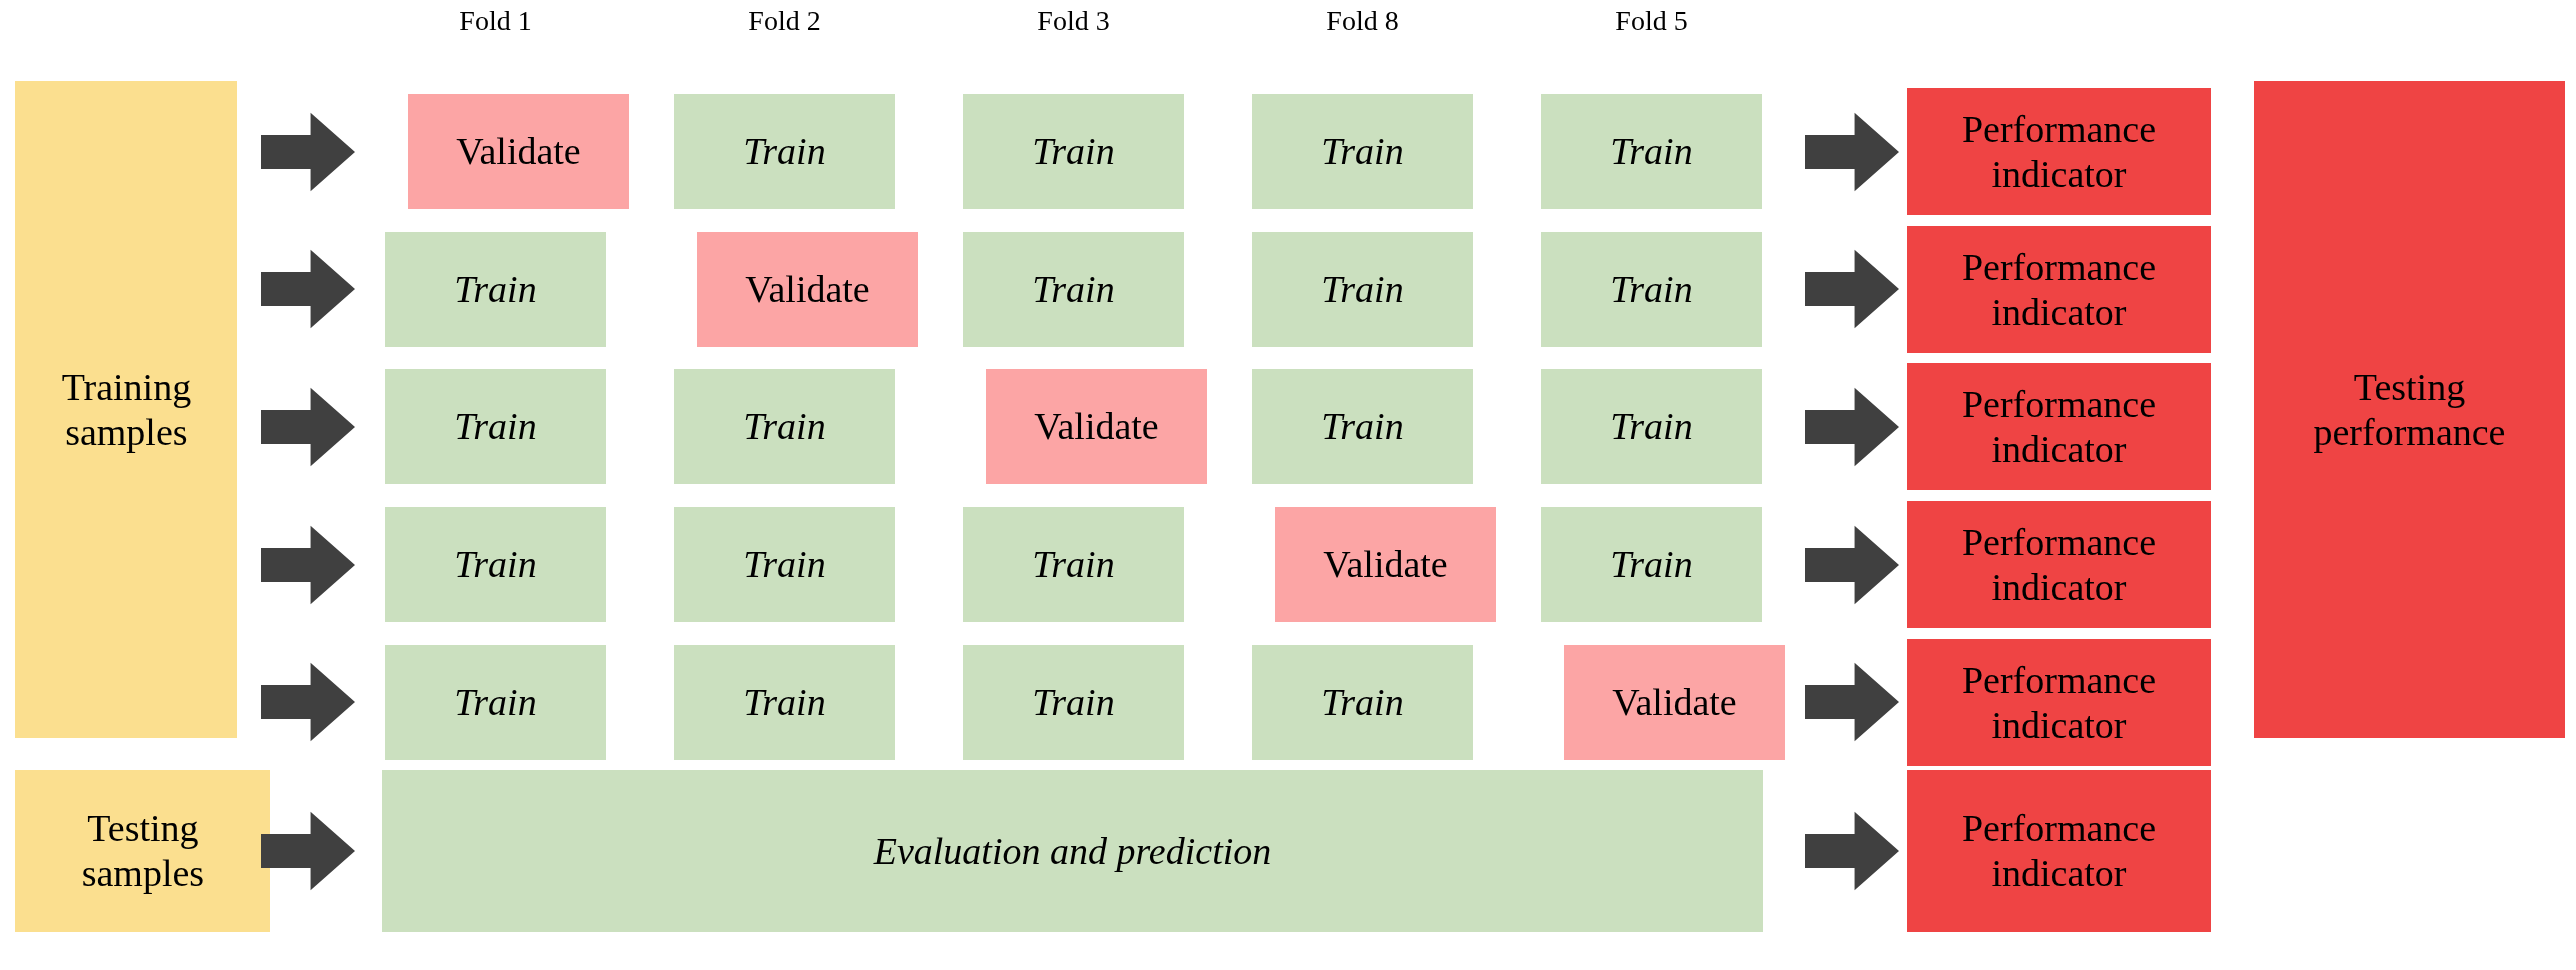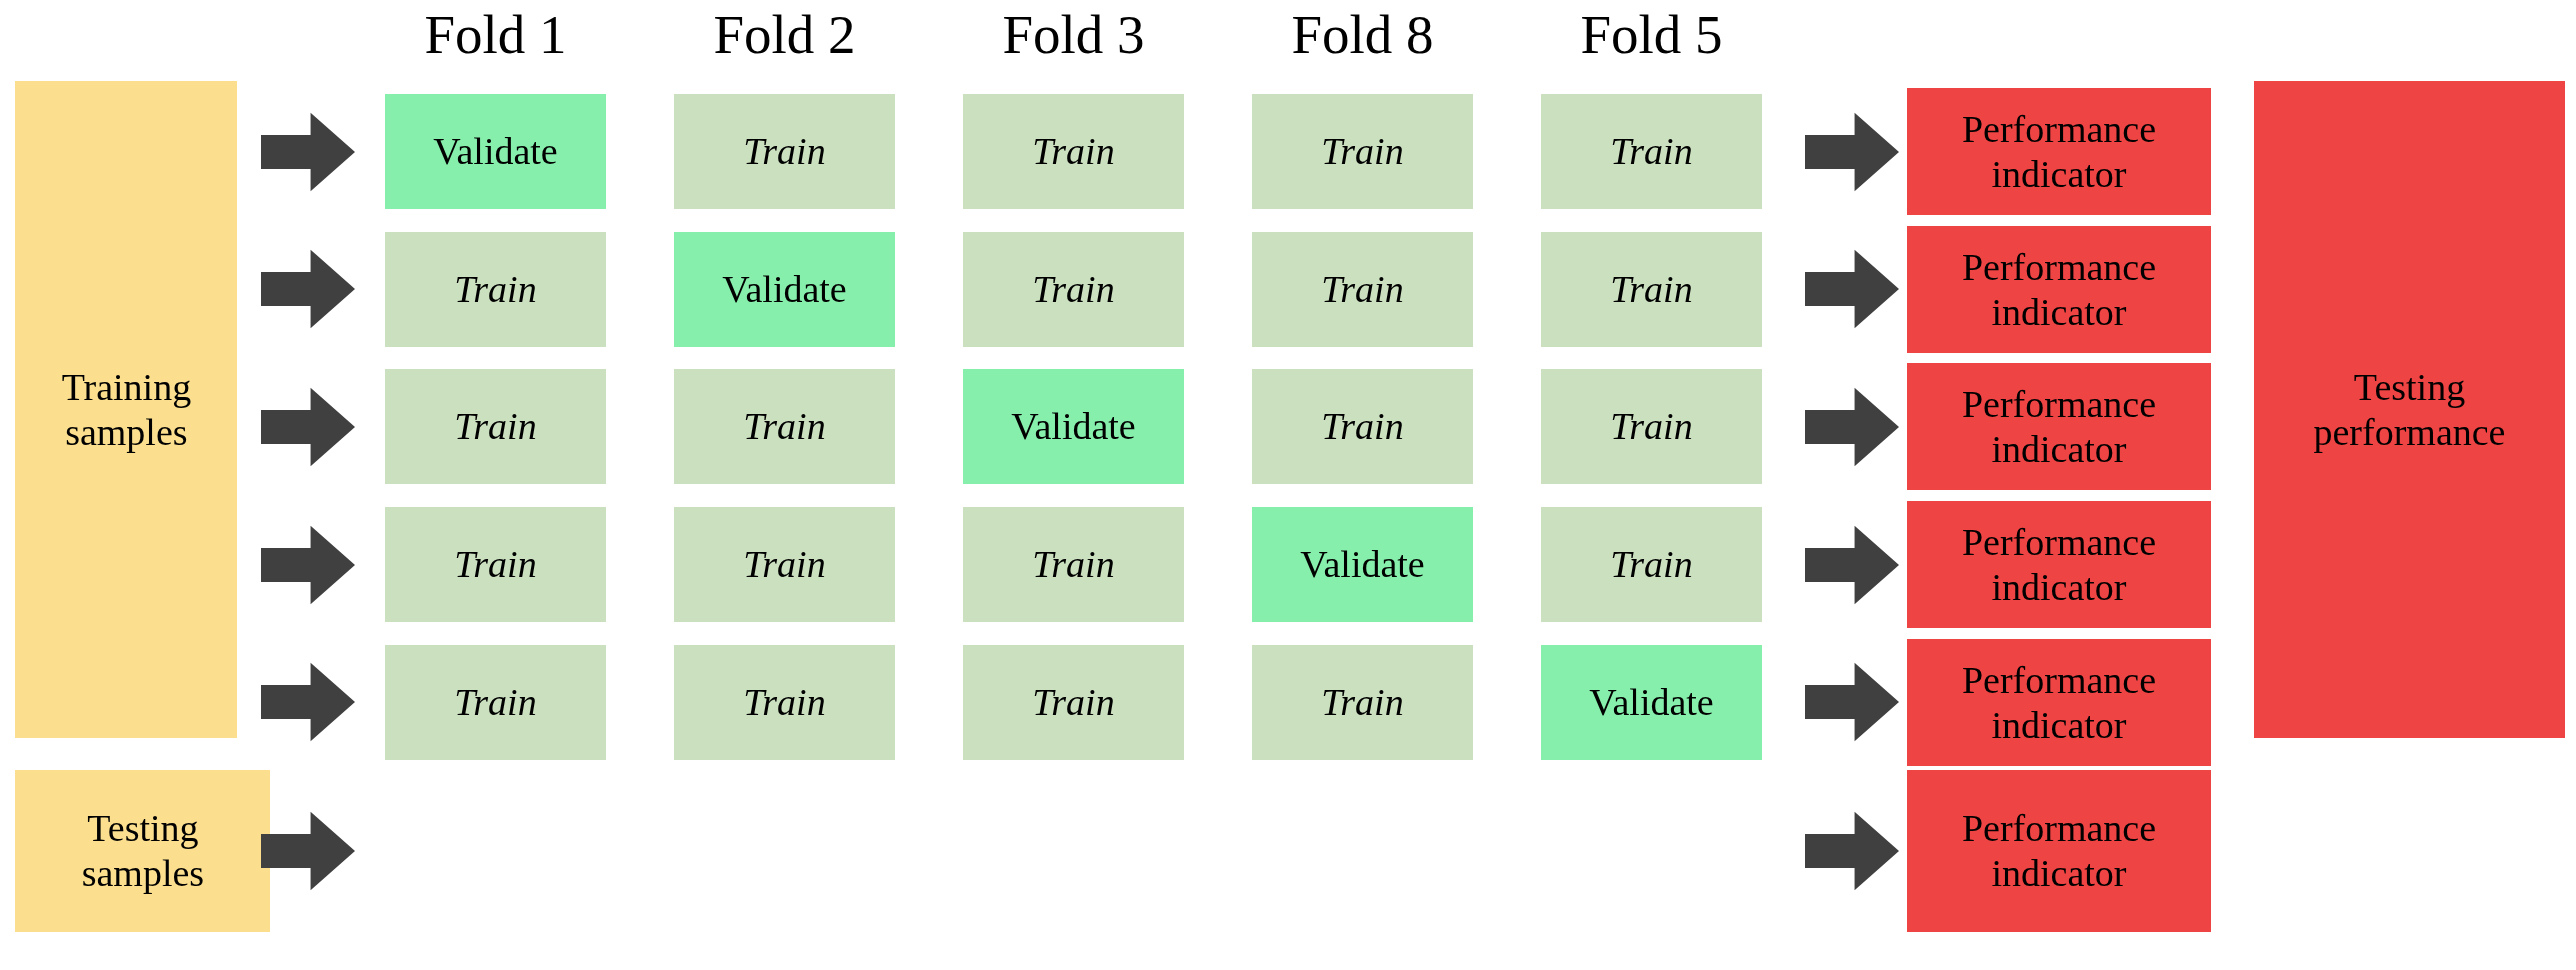"Fold 1" .fold-header { font-size: 55px -> 28px }
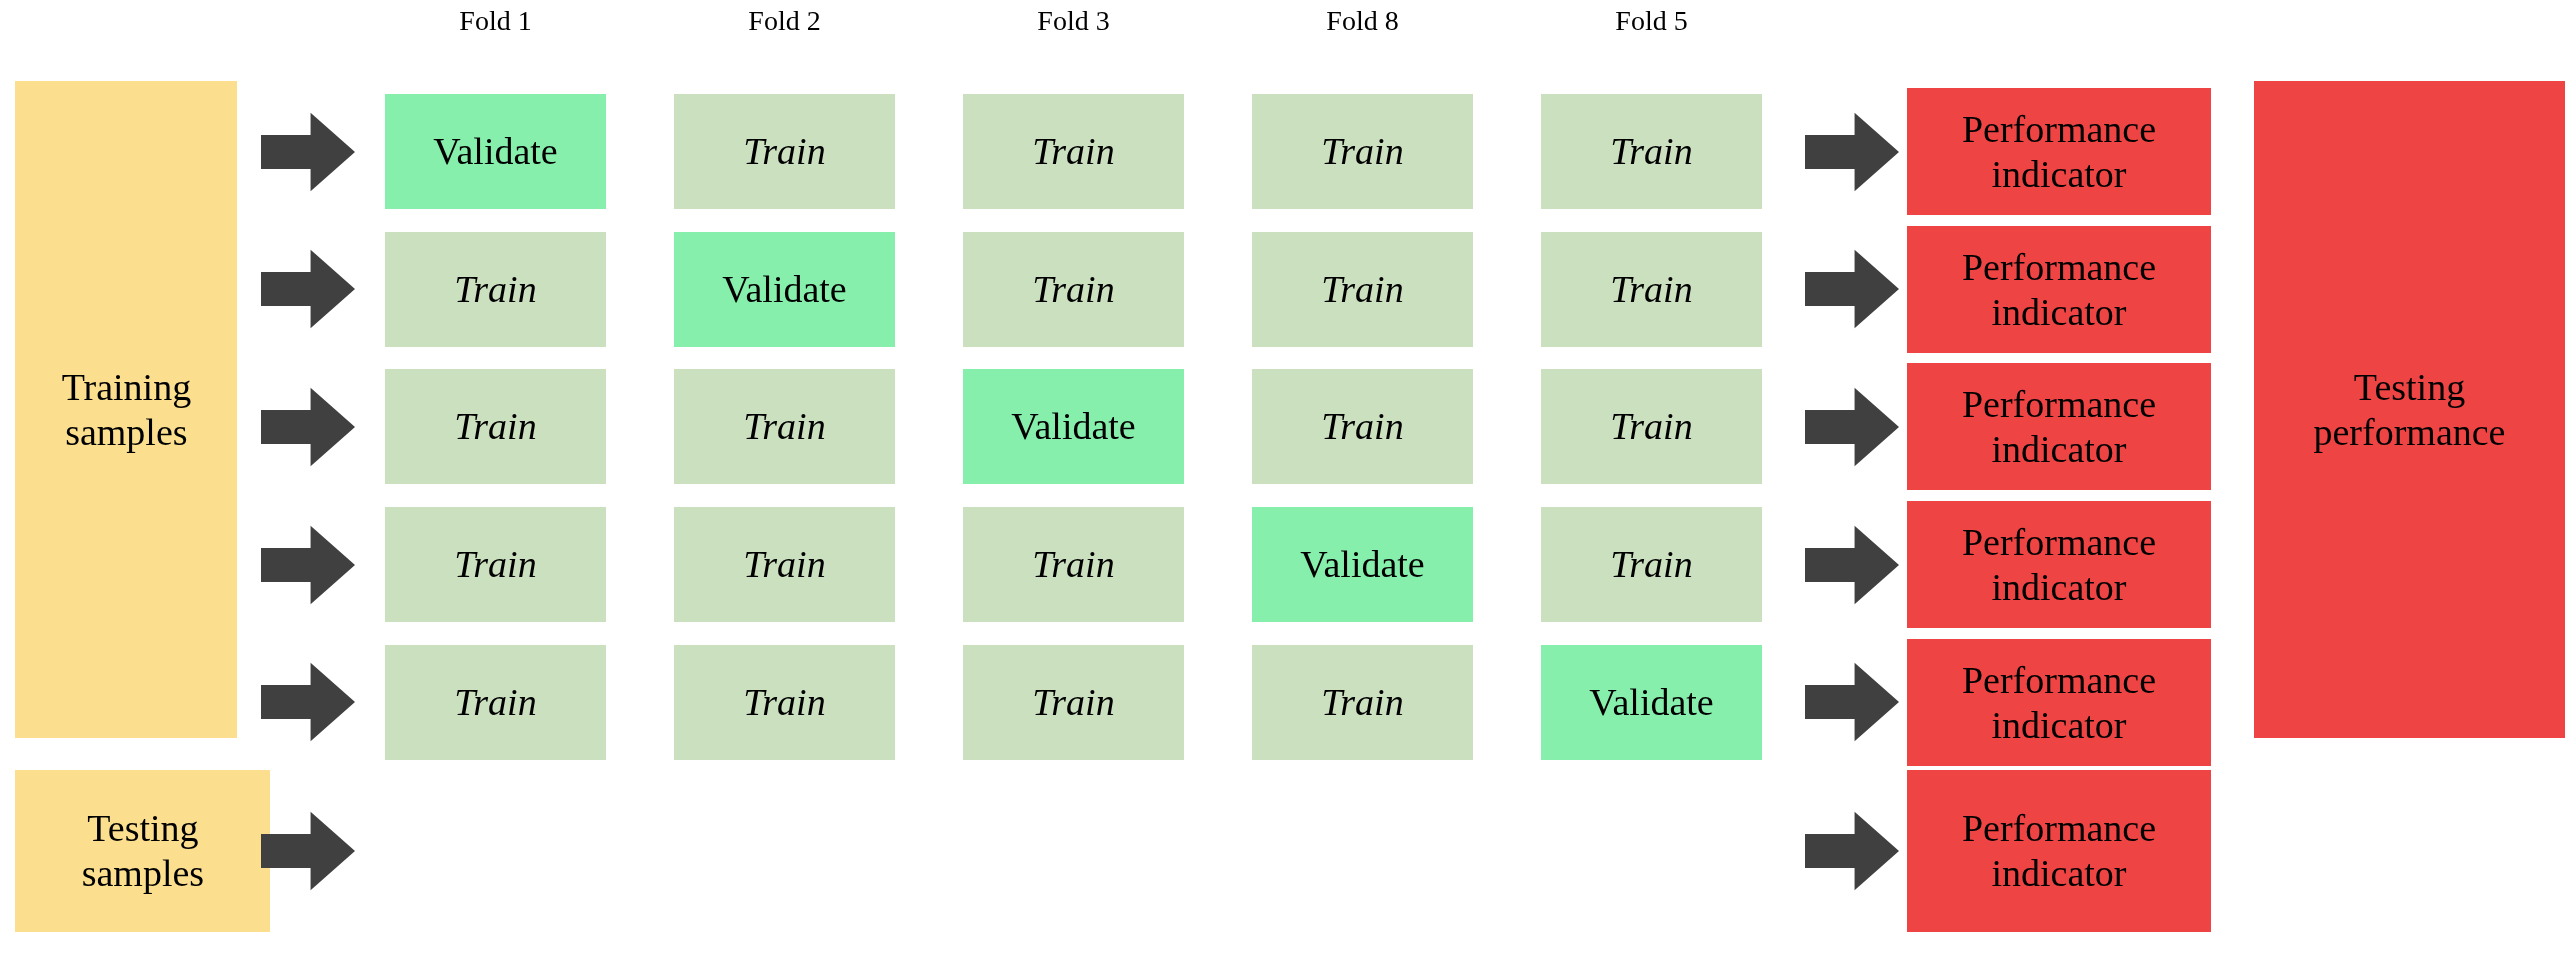"Validate" .blue { background: #86efac -> #fca5a5; margin-left: none -> 23px }
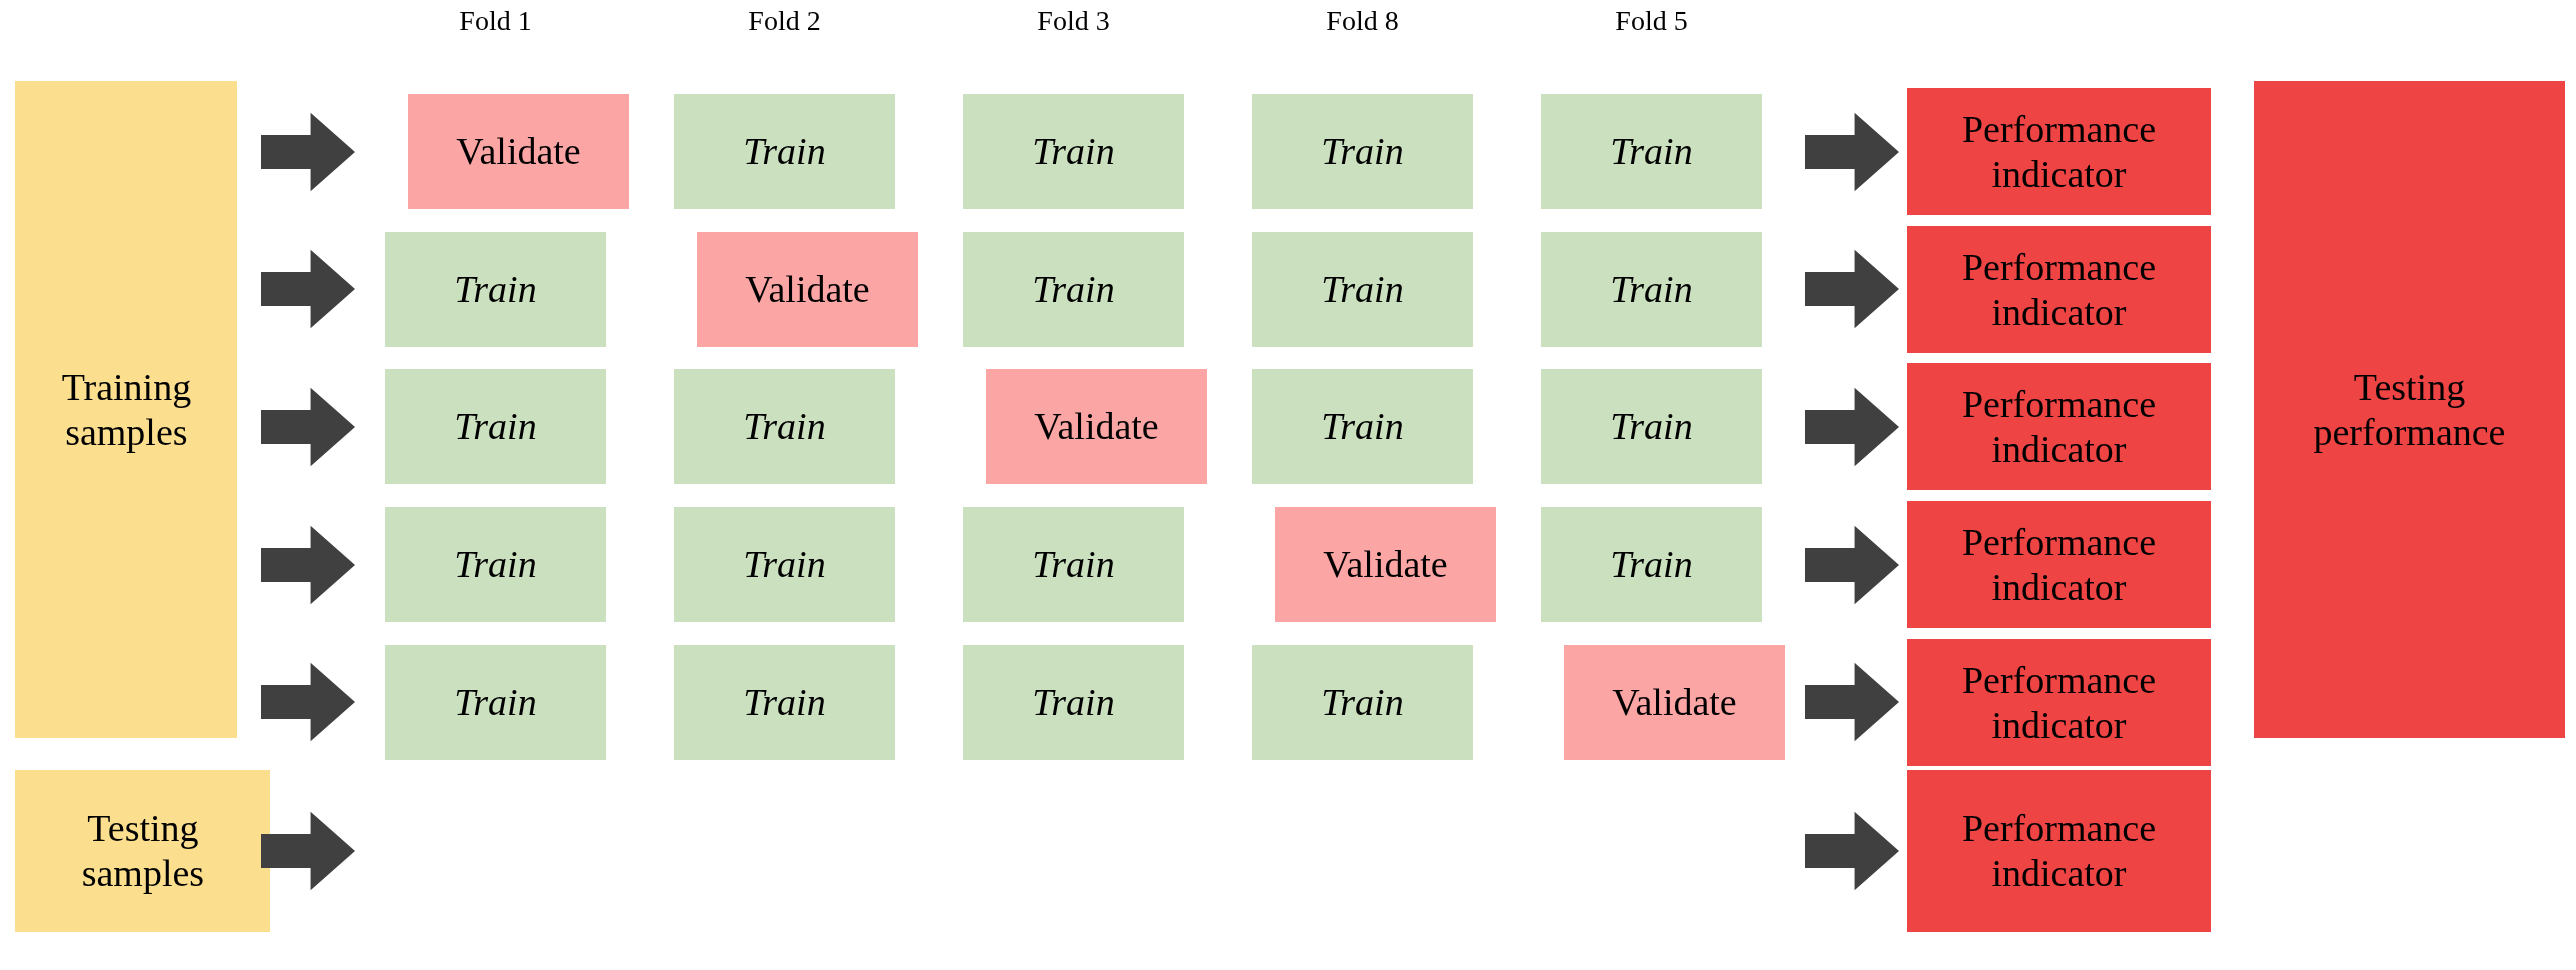"Evaluation and prediction" div.box { html: none -> <div> <span>Evaluation and prediction</span> </div> }
